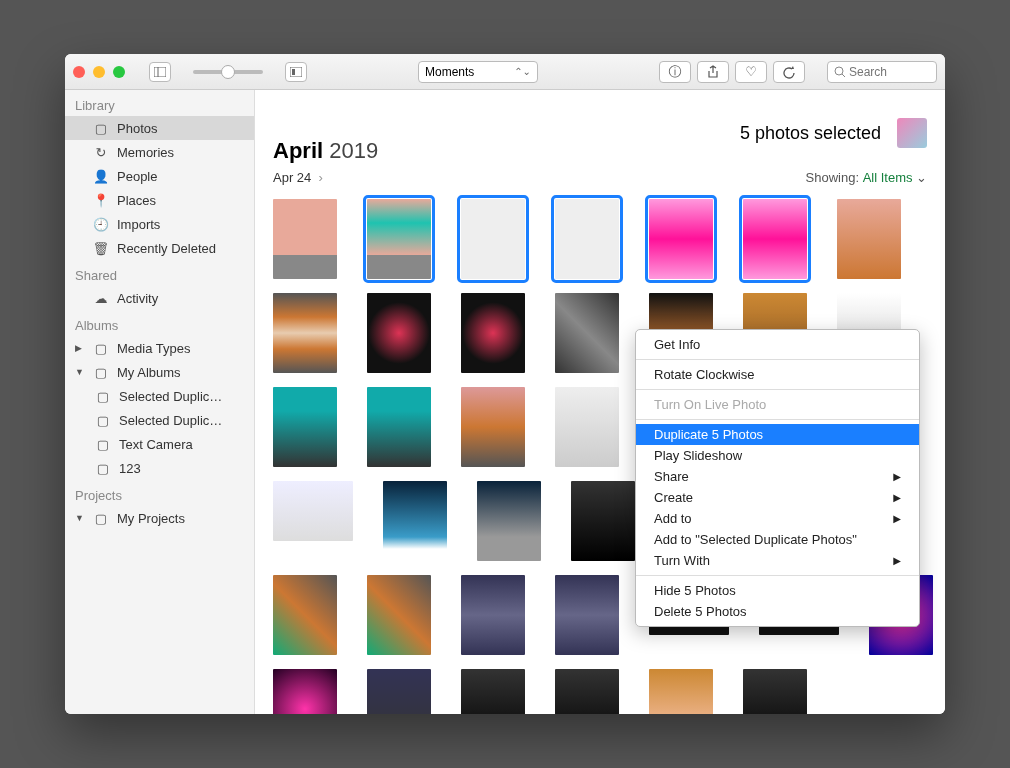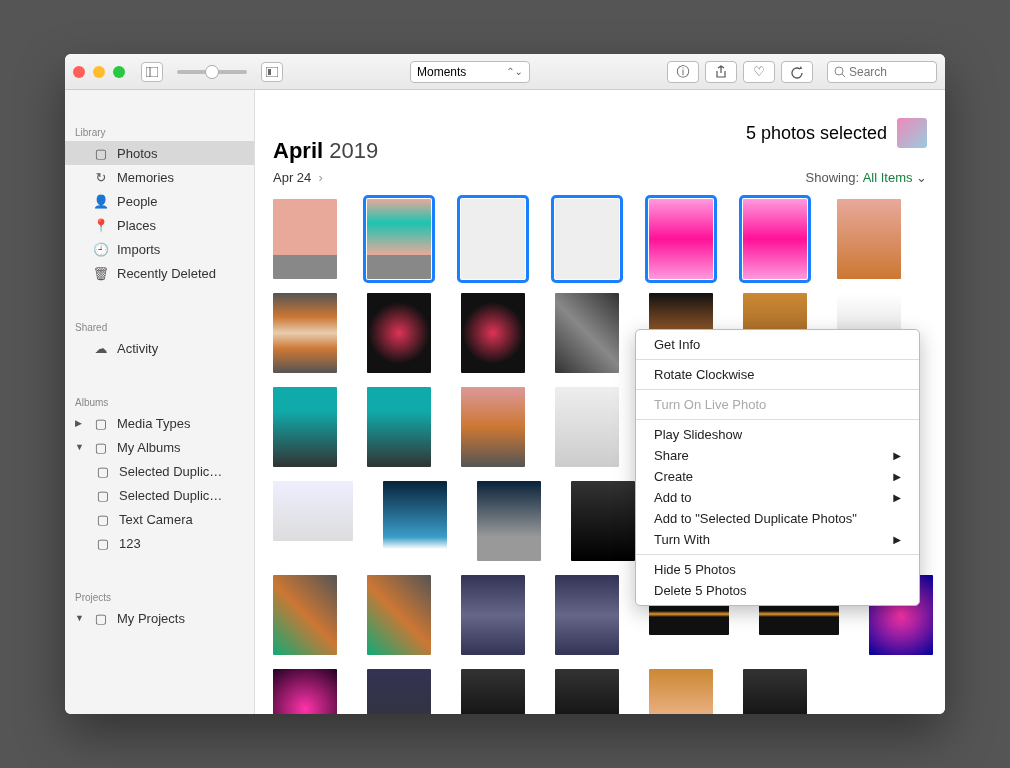"Moments" .titlebar { gap: 8px -> 16px }
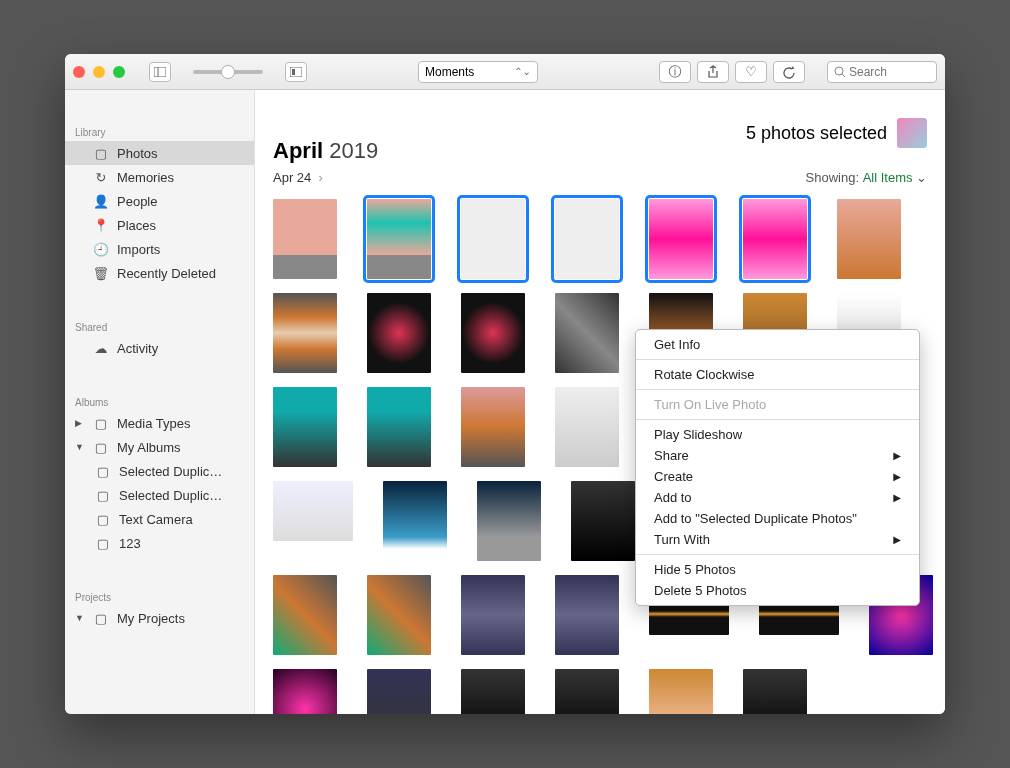"Library" .sb-head { font-size: 10px -> 13px; margin-top: 29px -> none }
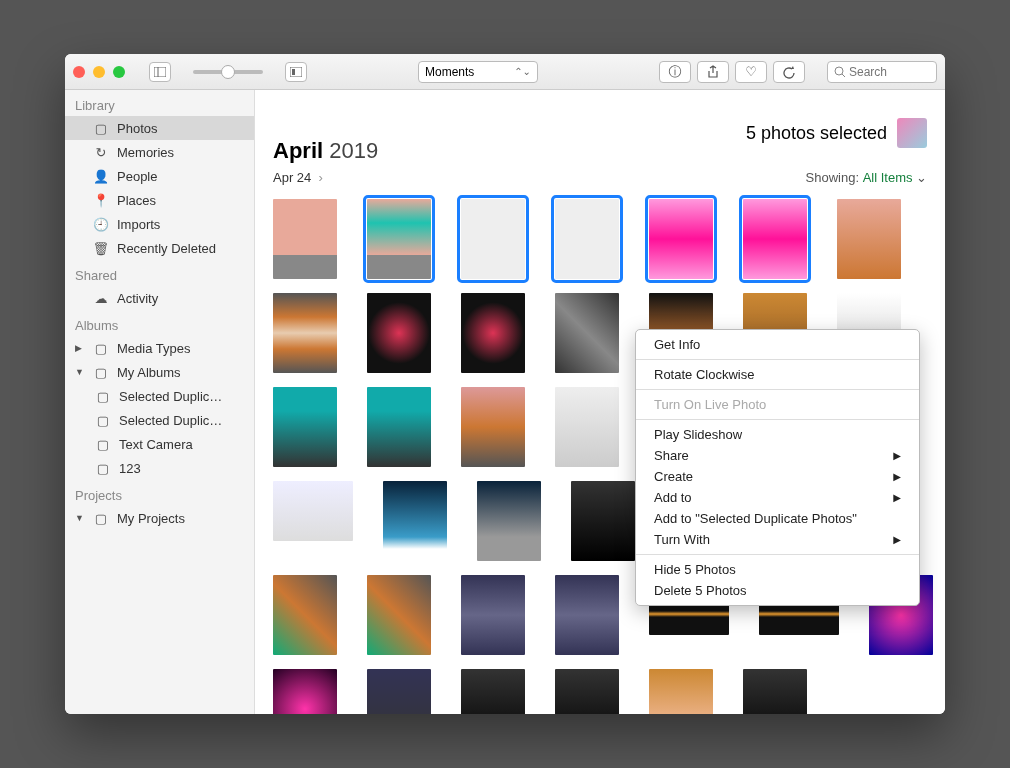"5 photos selected" .mright { gap: 10px -> 16px }
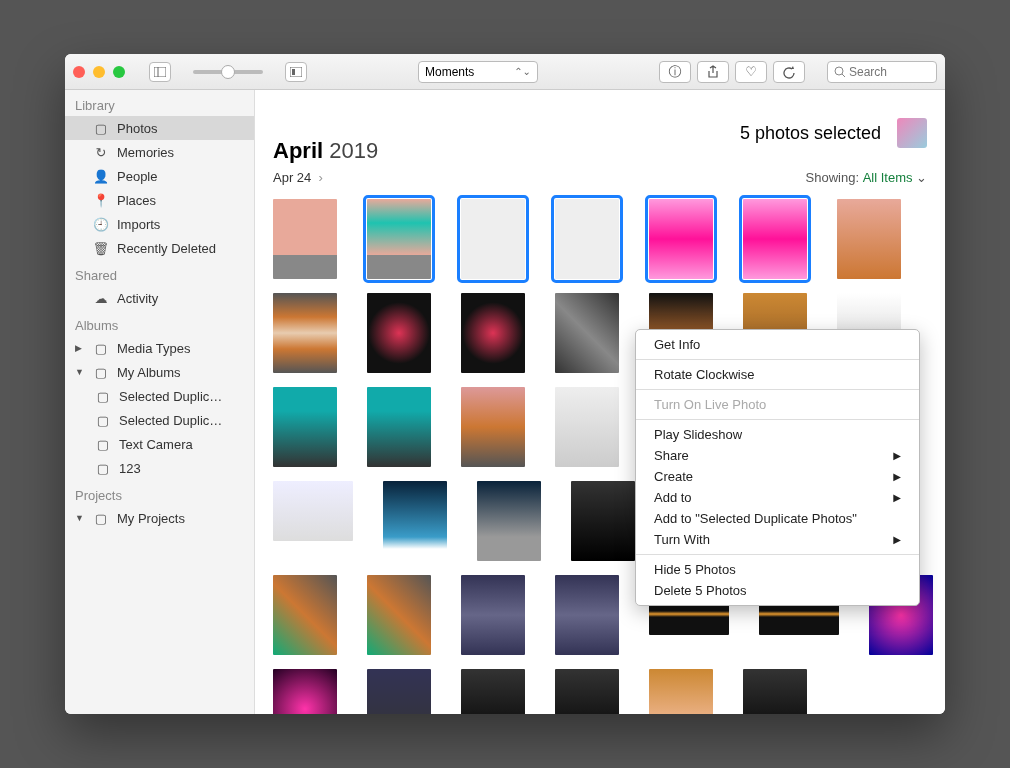"Duplicate 5 Photos" div.ctxitem { html: none -> <div> <span>Duplicate 5 Photos</span> </div> }
